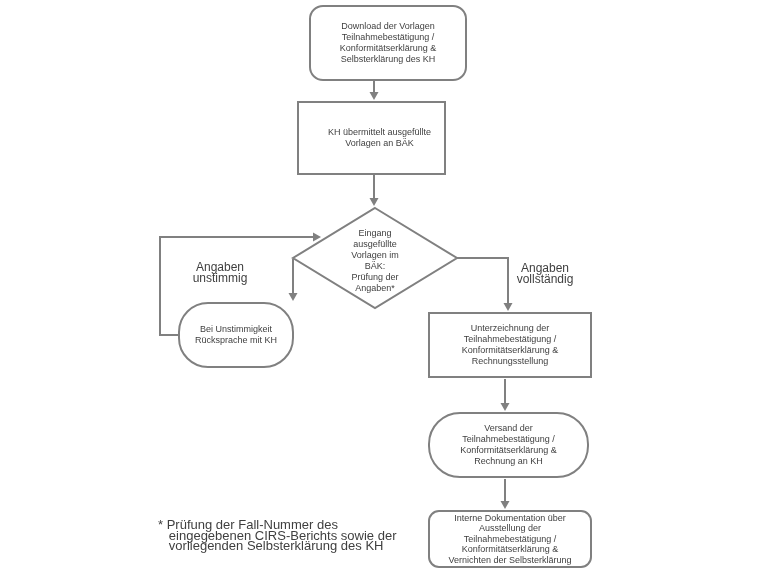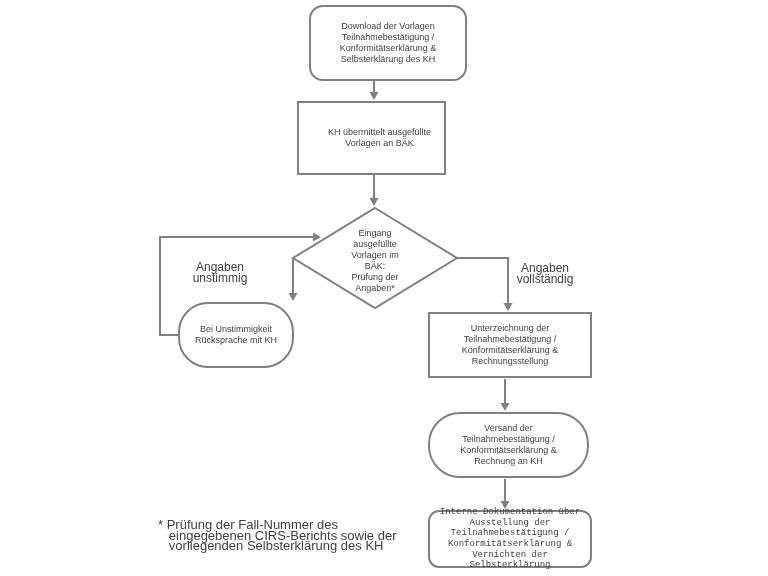"Interne Dokumentation über" div.node { font-family: Liberation Mono, monospace -> none }
